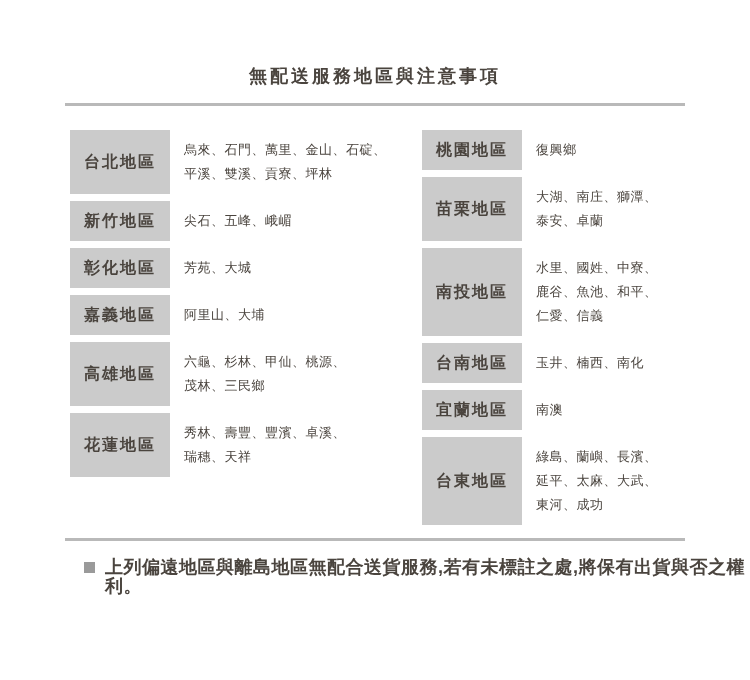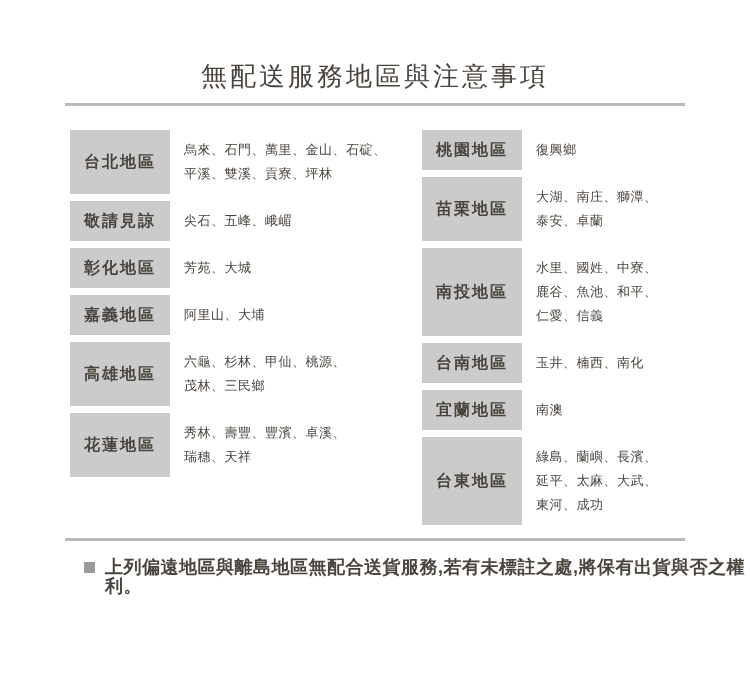"無配送服務地區與注意事項" .page-title { font-size: 26px -> 18px; font-weight: normal -> bold }
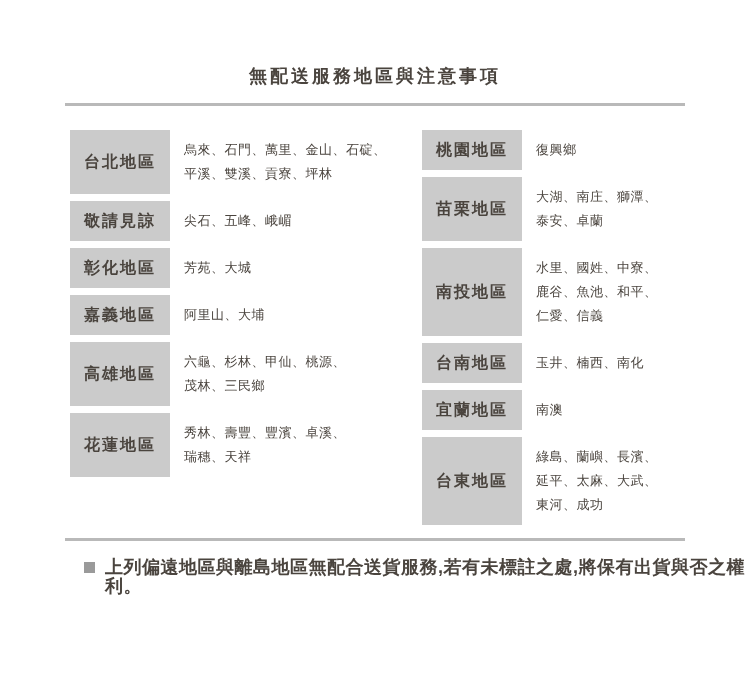"敬請見諒" div.region-label { text: 敬請見諒 -> 新竹地區 }
